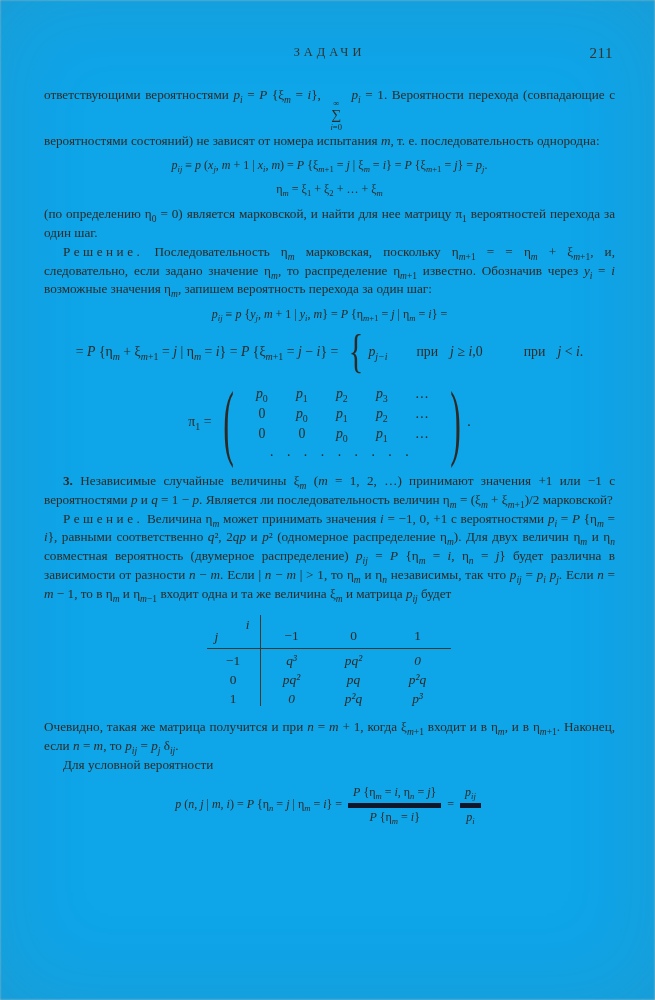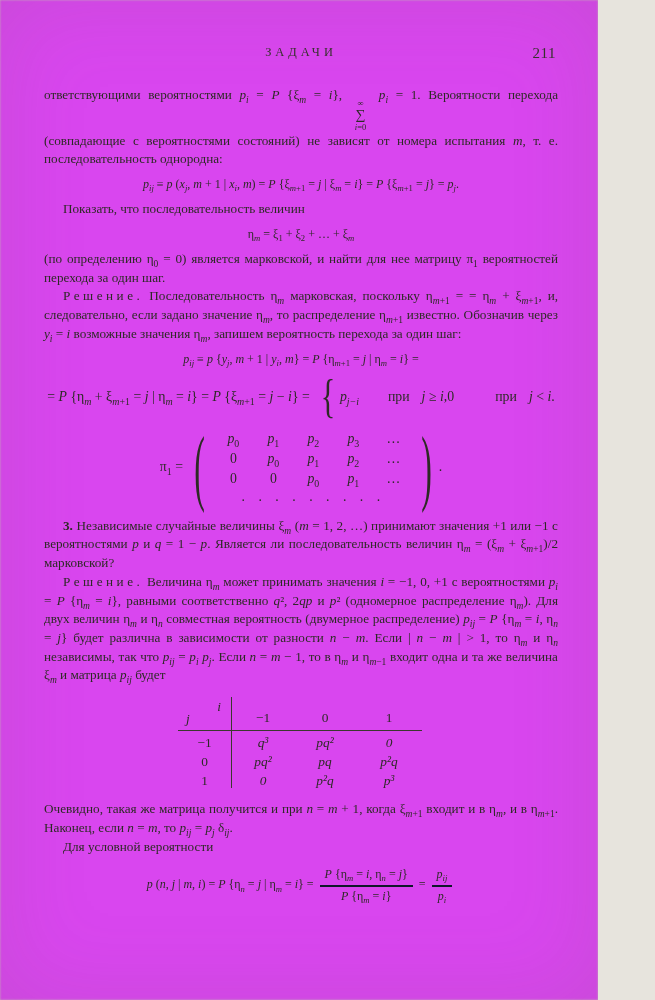"ЗАДАЧИ" .page { background: #d946ef -> #0ea5e9; width: 598px -> 655px }
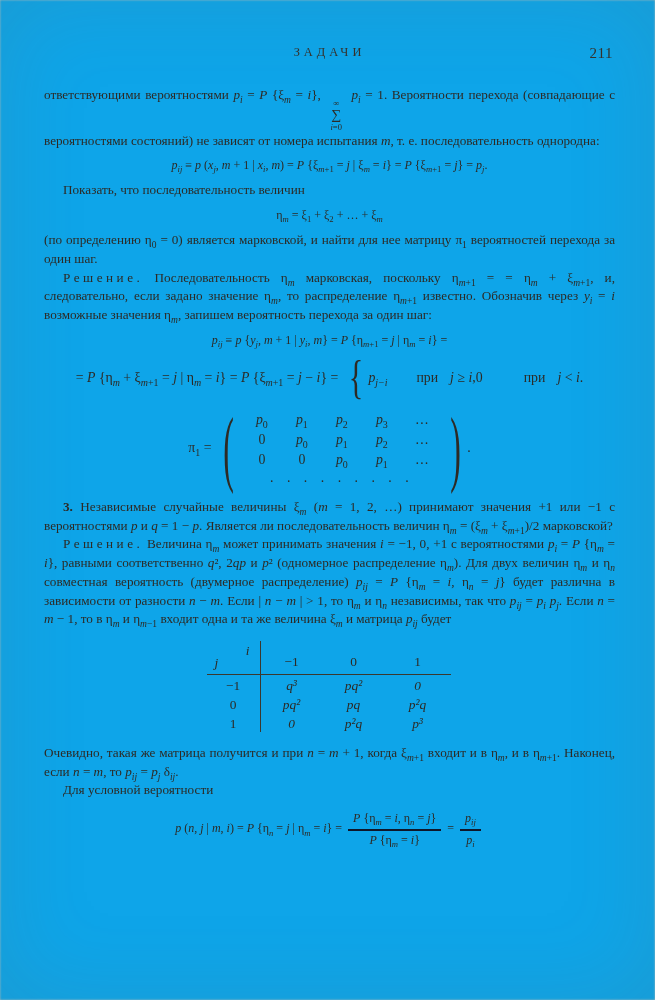"Показать, что последовательность величин" p.para { html: <p>Показать, что последовательность величин</p> -> none }
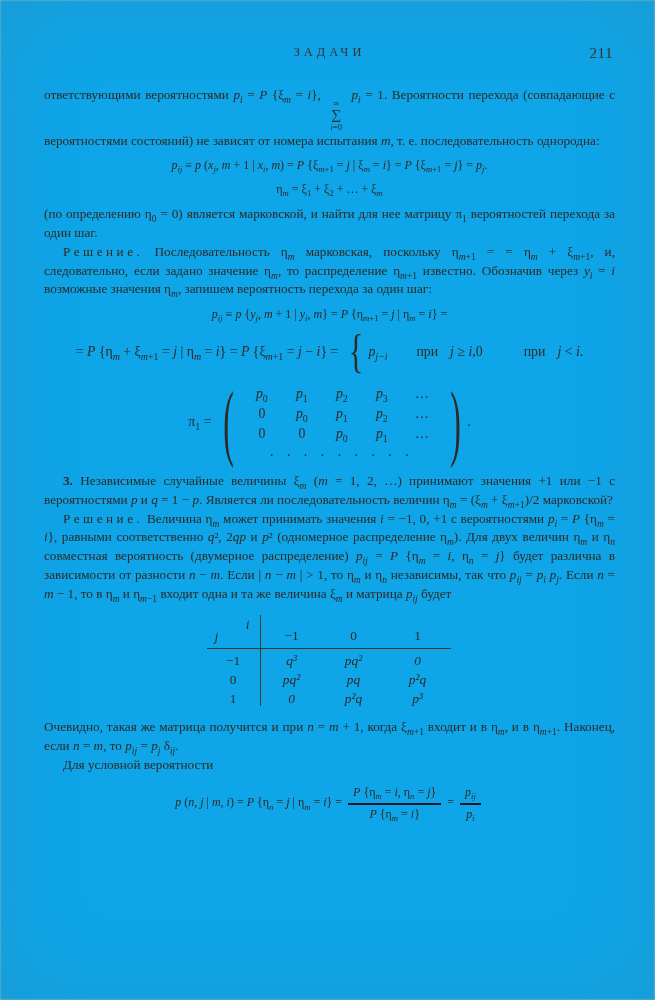"P {ηm = i, ηn" .frac .num { border-bottom: 2px solid #0f172a -> 5px solid #0f172a }
